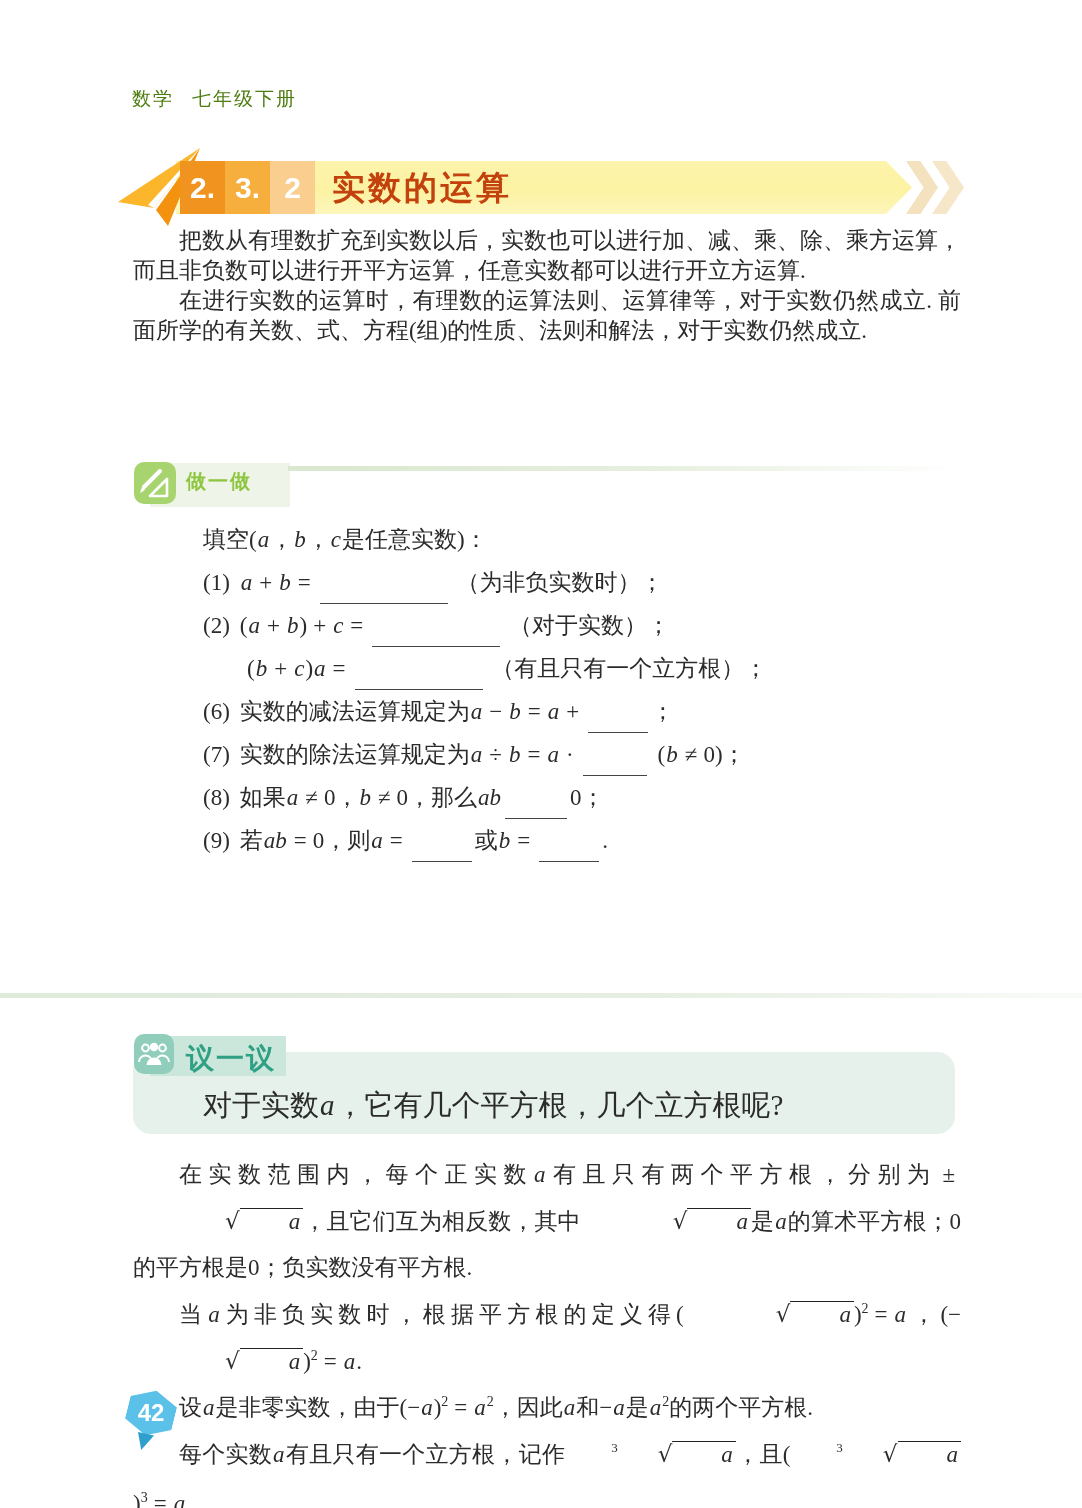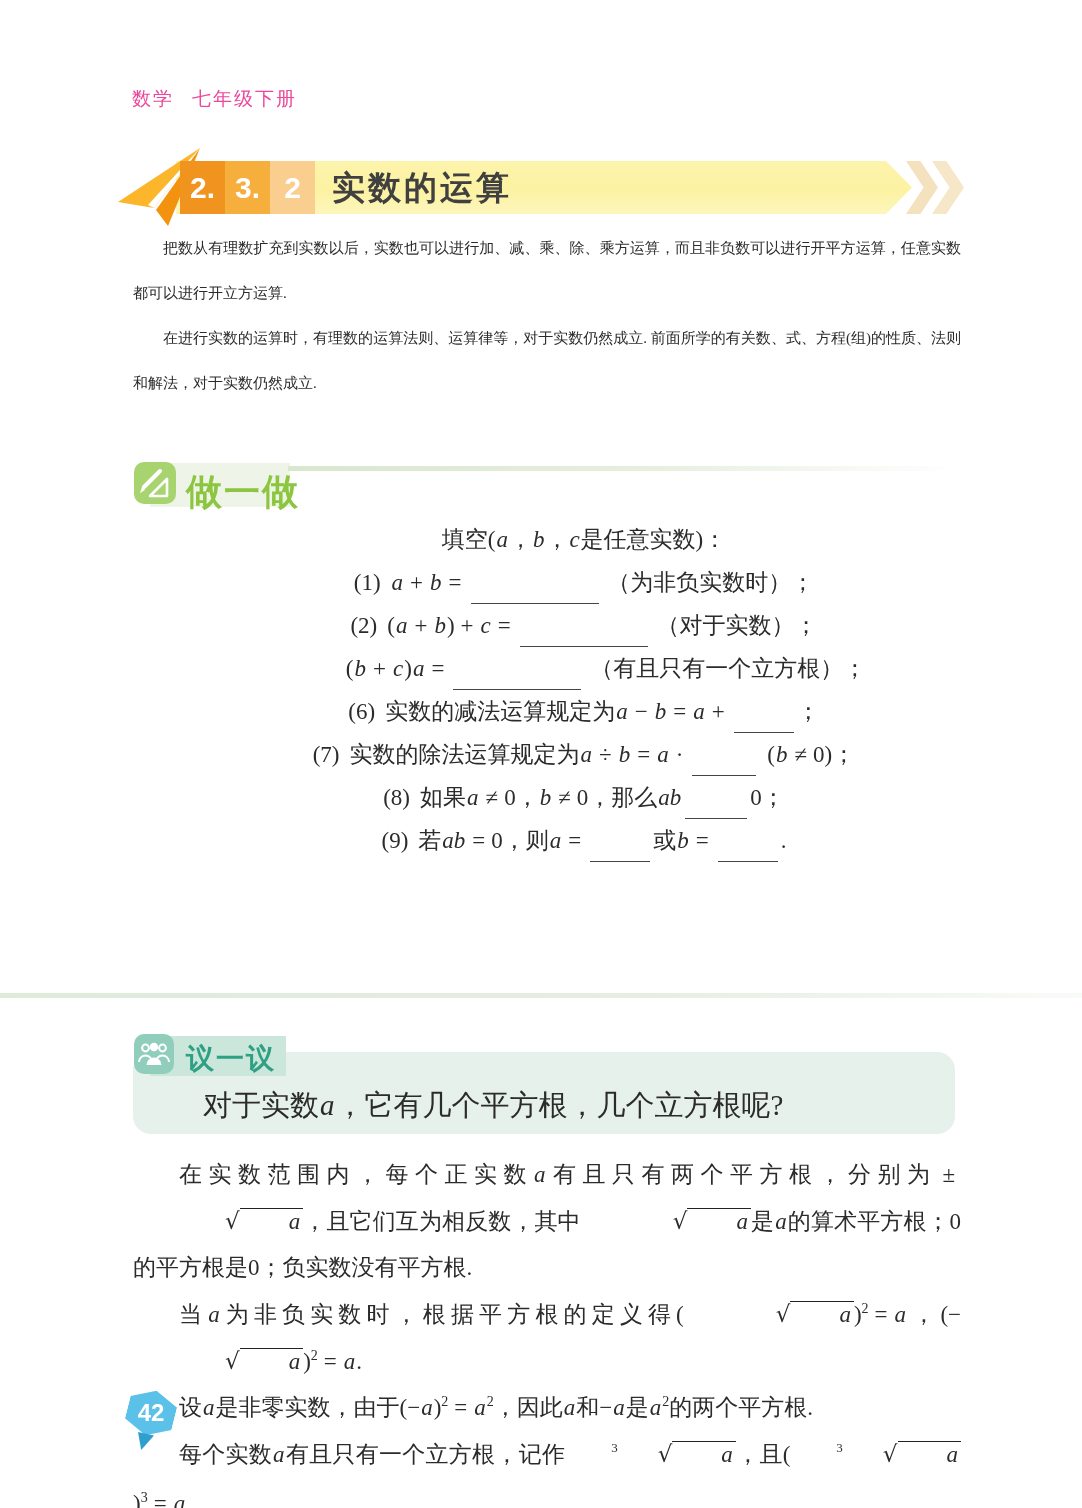"数学 七年级下册" .book-header { color: #ec4899 -> #4d7c0f }
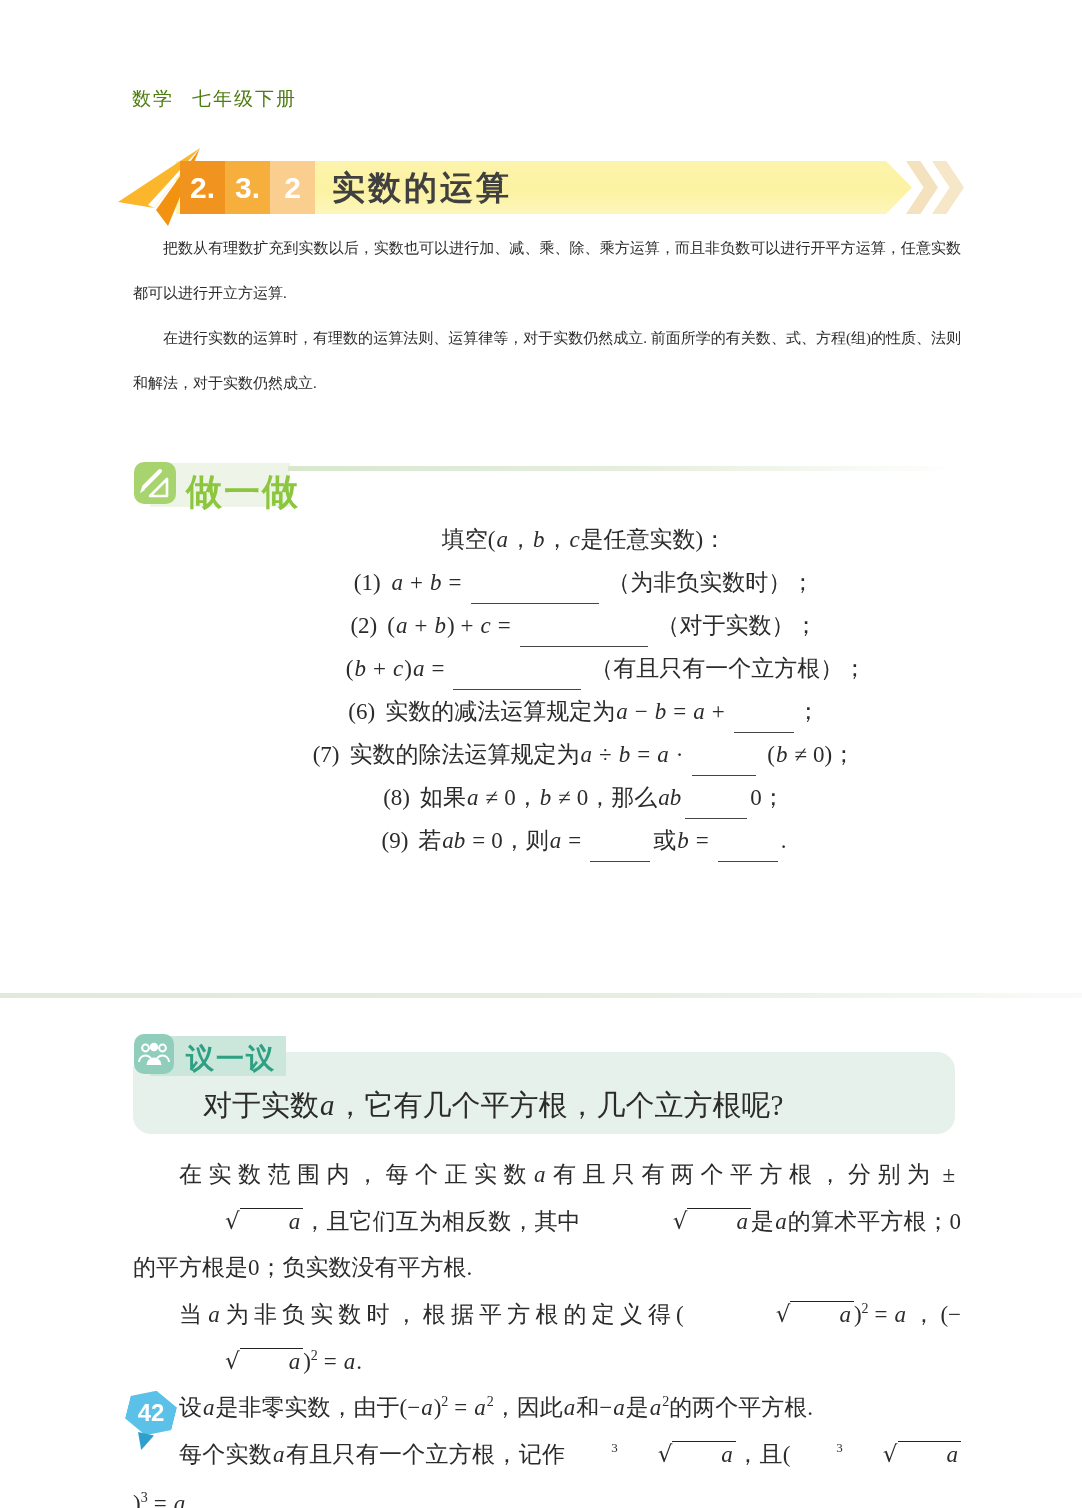"实数的运算" .banner-title { color: #404040 -> #c2410c }
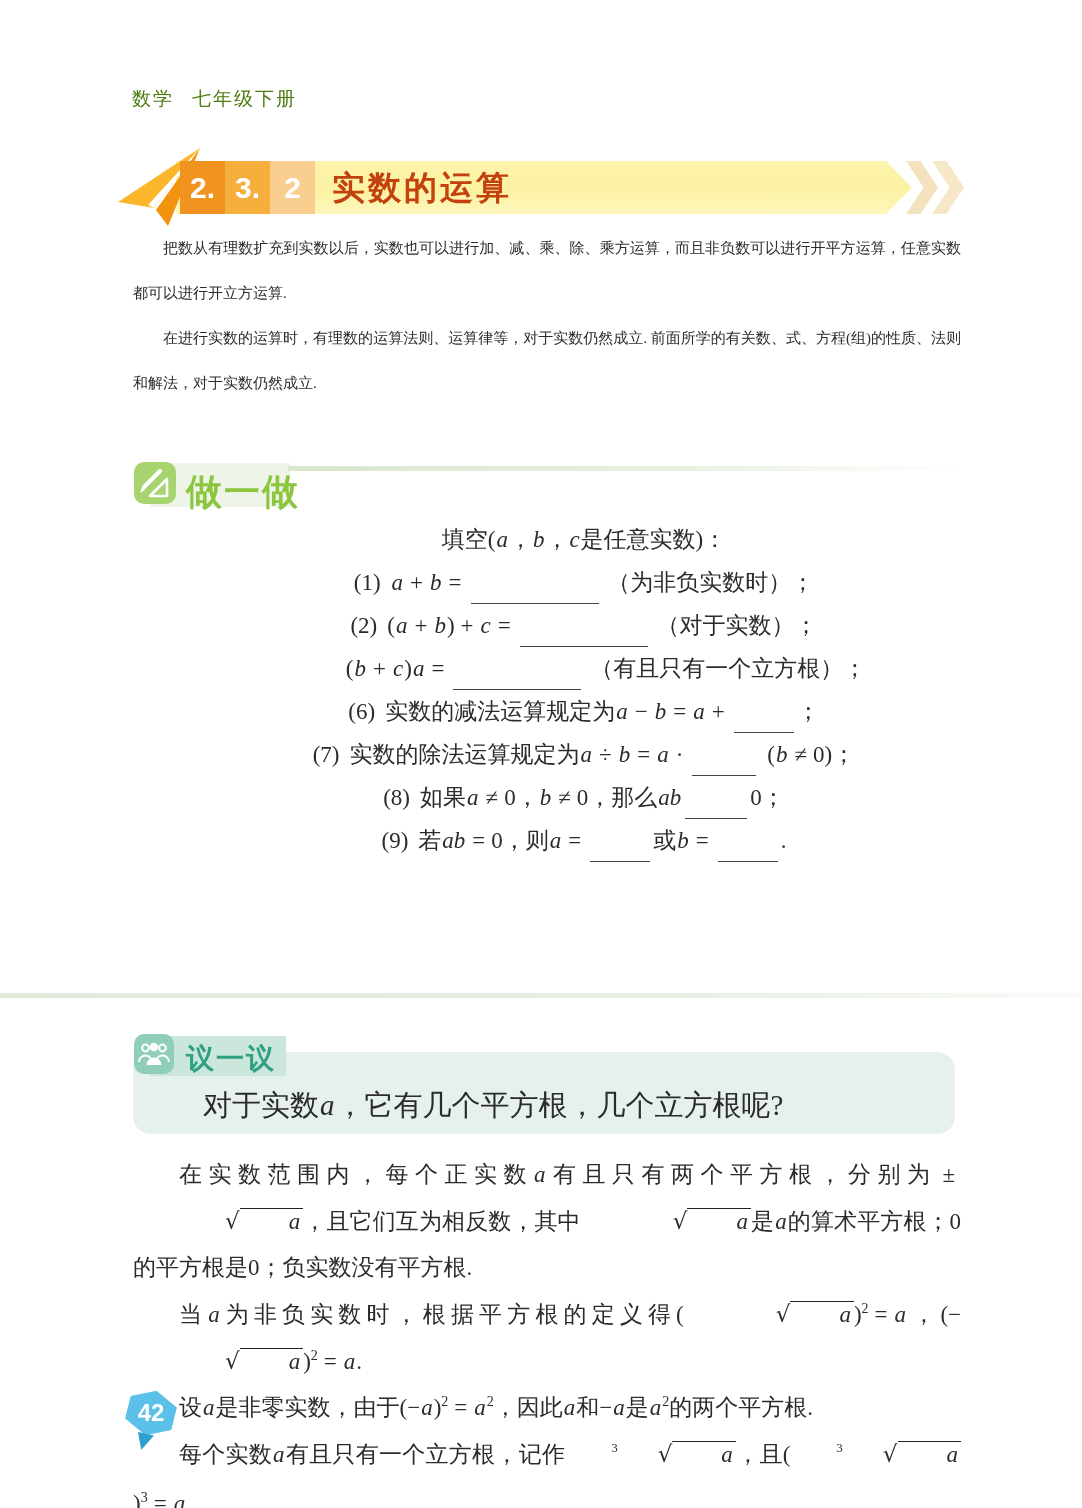"把数从有理数扩充到实数以后，实数也可以进行加、减、乘、除、乘方运算，而且非负数可" .intro { font-size: 15px -> 23px; line-height: 45px -> 30px }
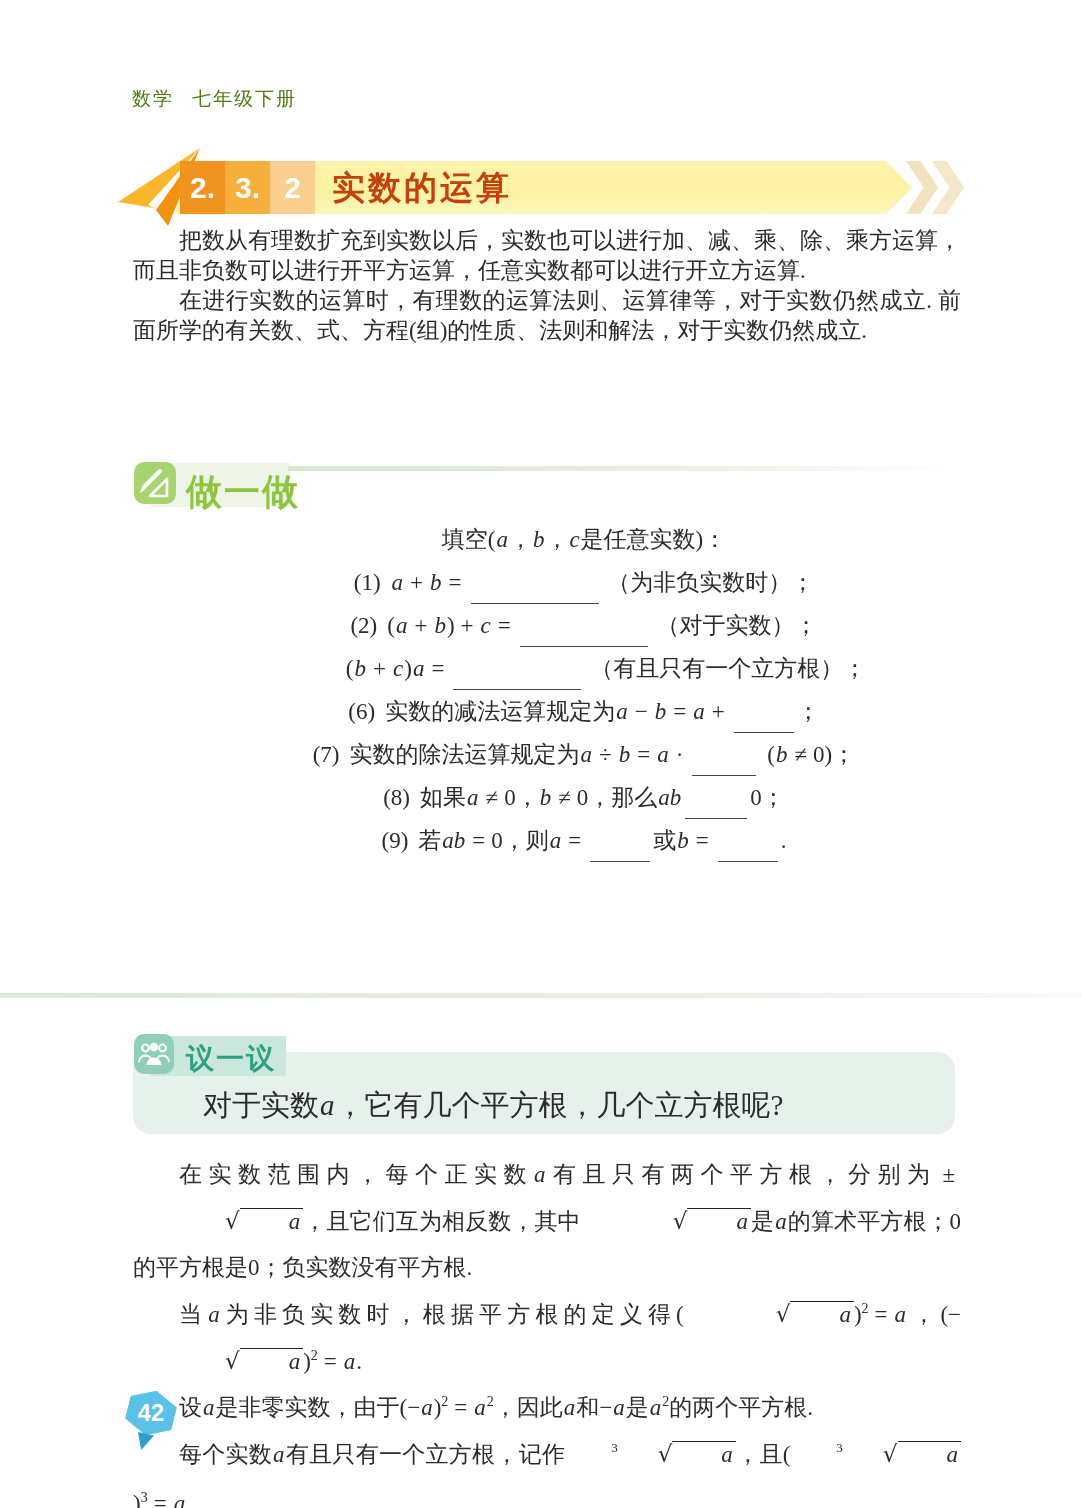"做一做" .do-title { font-size: 36px -> 20px }
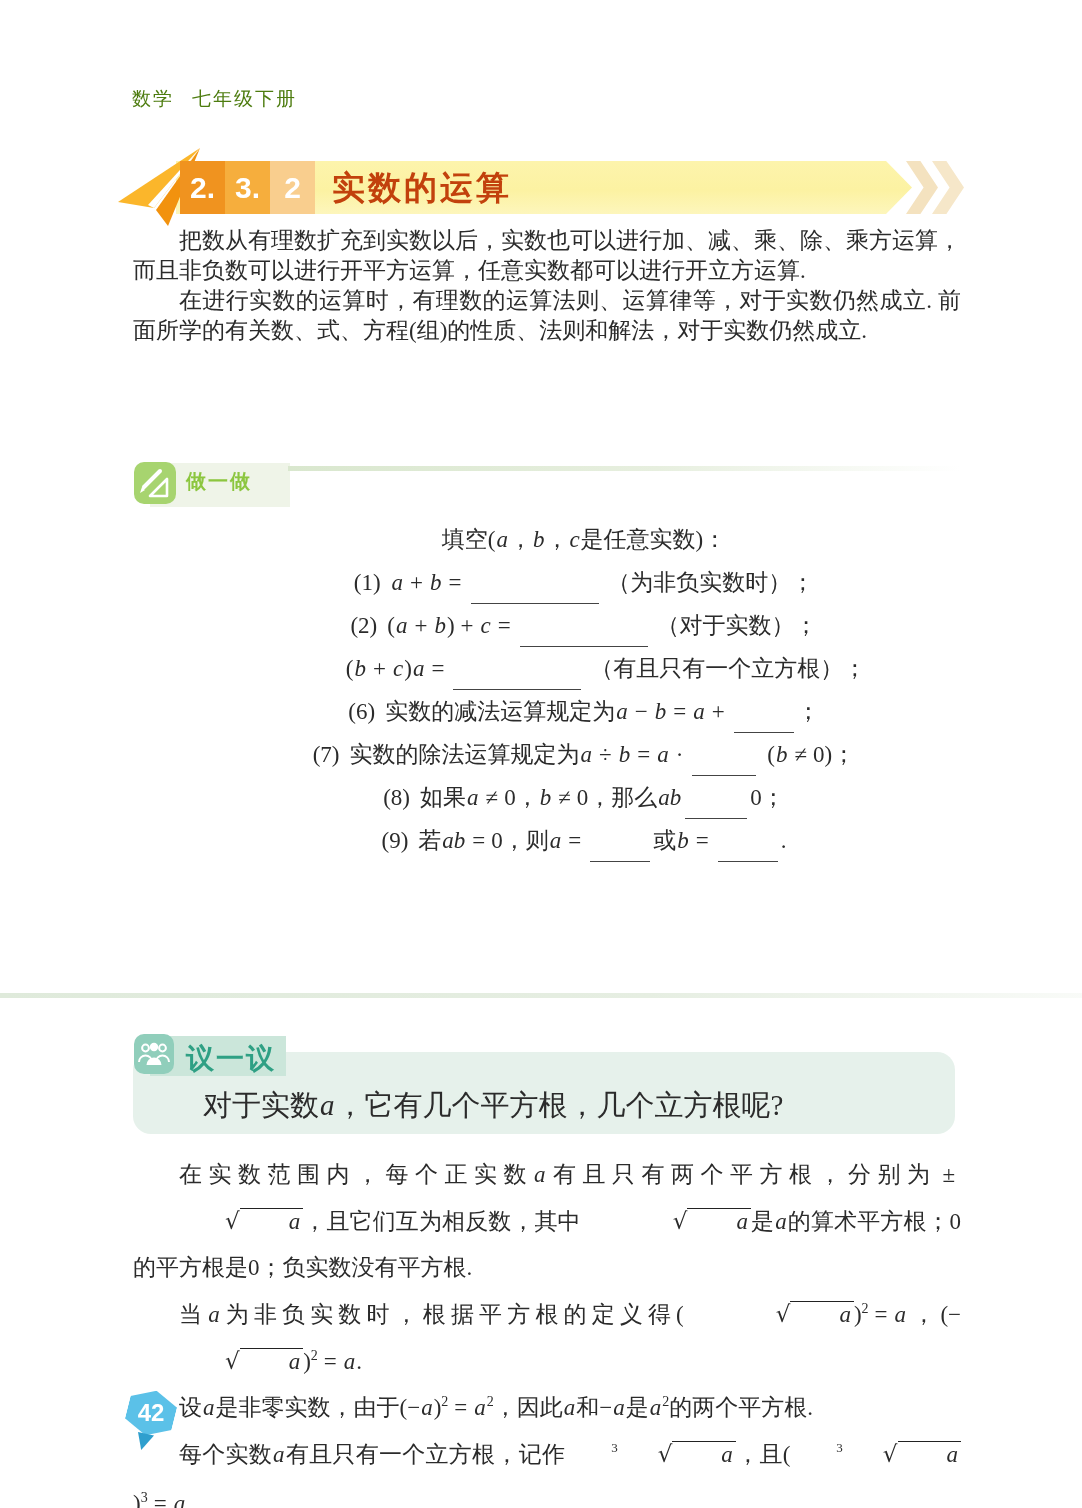"填空(a，b，c是任意实数)：" .do-body { text-align: center -> none }
